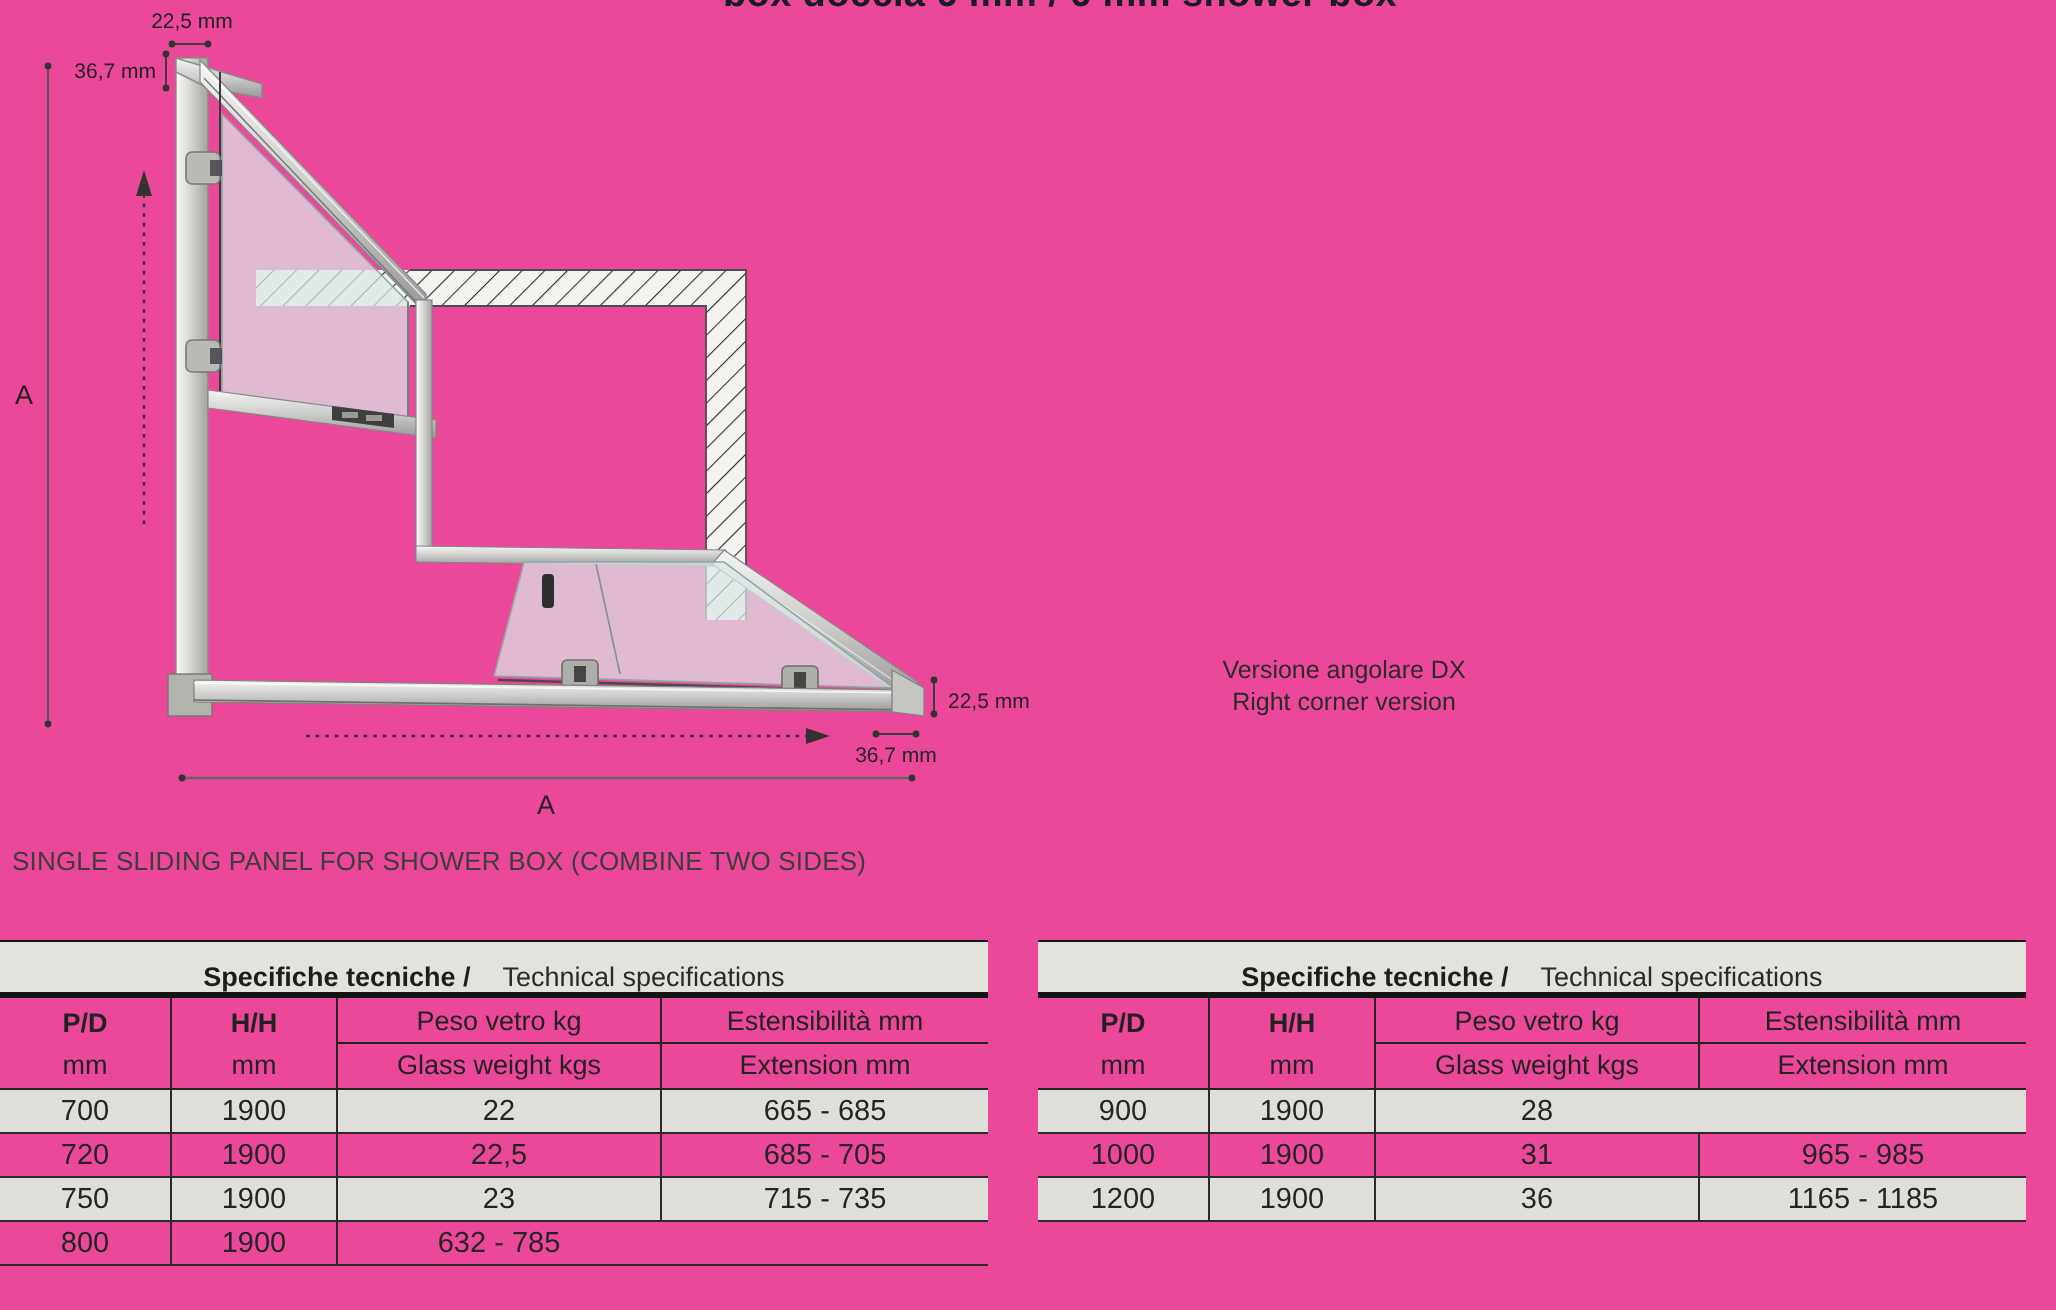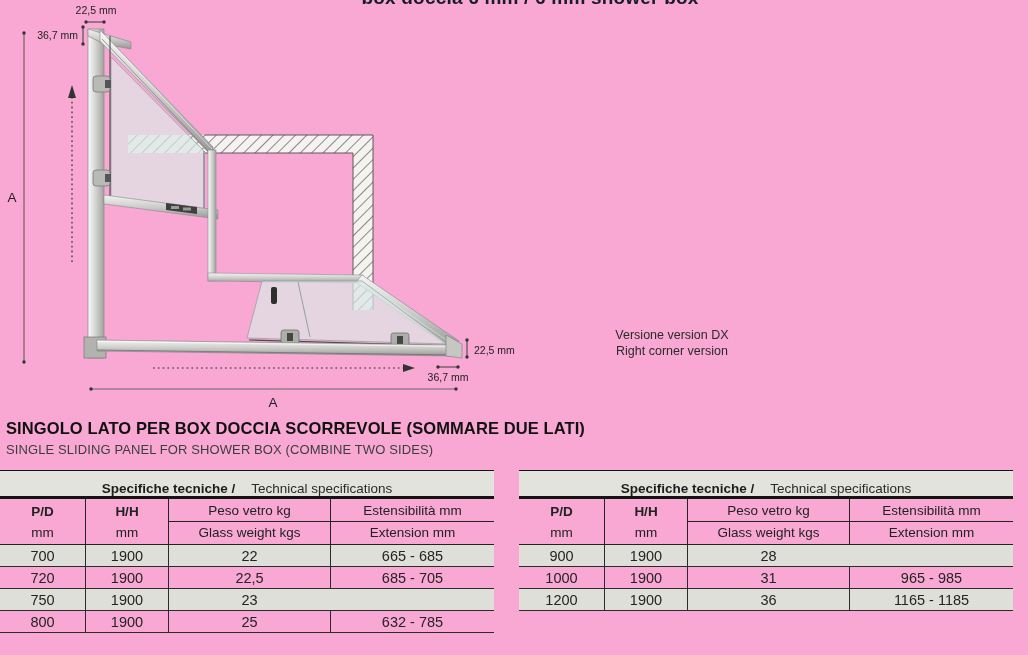"22,5 mm" .page { background: #f9a8d4 -> #ec4899 }
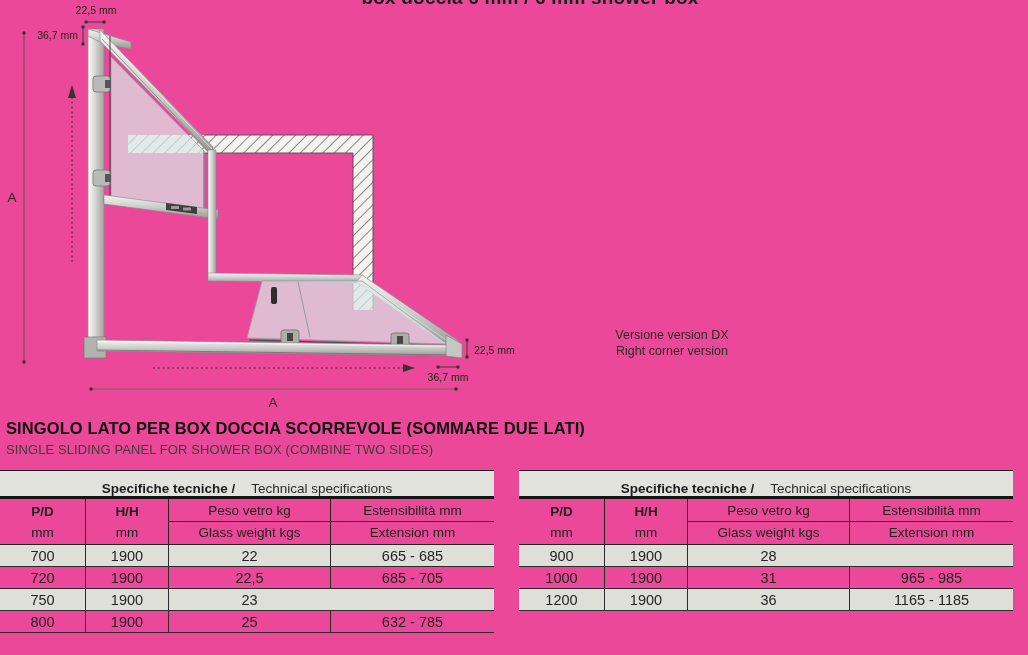"Versione version DX" div { text: version -> angolare }
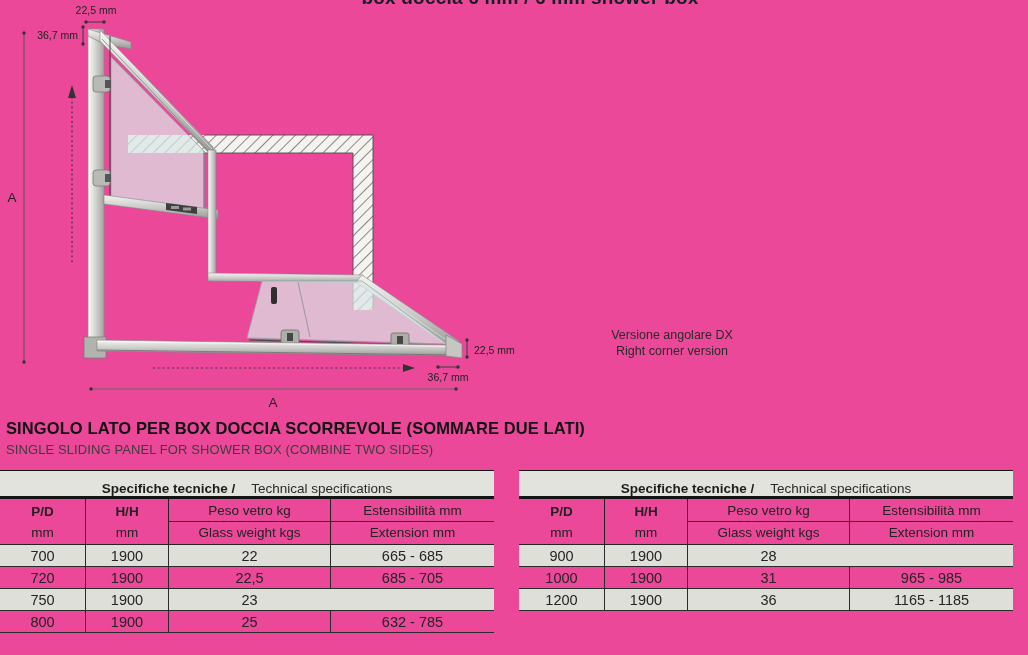"SINGOLO LATO PER BOX DOCCIA" div.it { html: <div>SINGOLO LATO PER BOX DOCCIA SCORREVOLE (SOMMARE DUE LATI)</div> -> none }
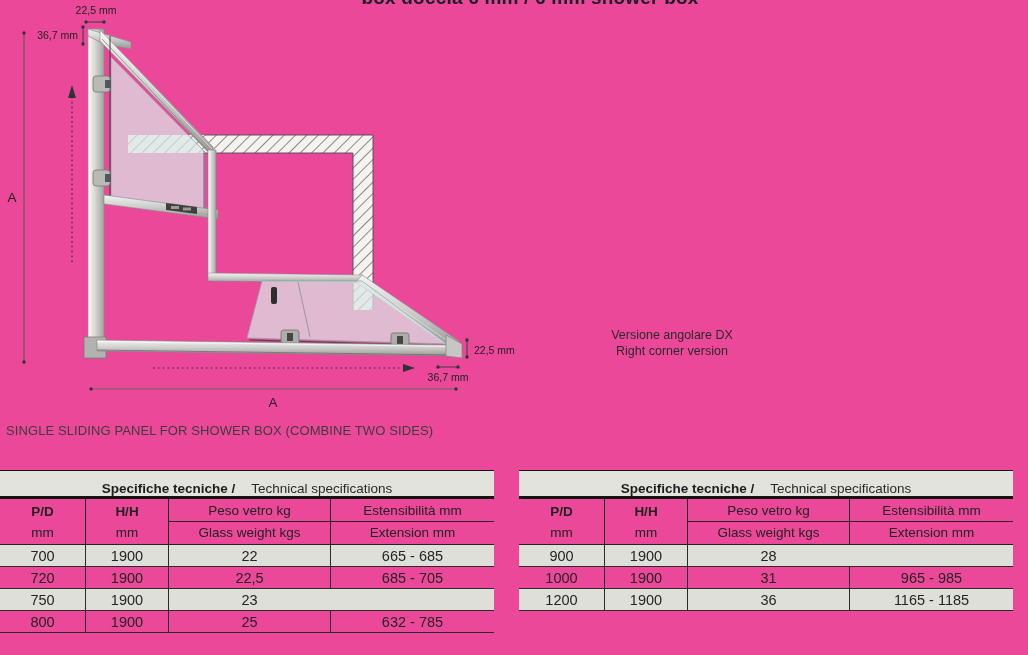"715 - 735" div { html: none -> <div>715 - 735</div> }
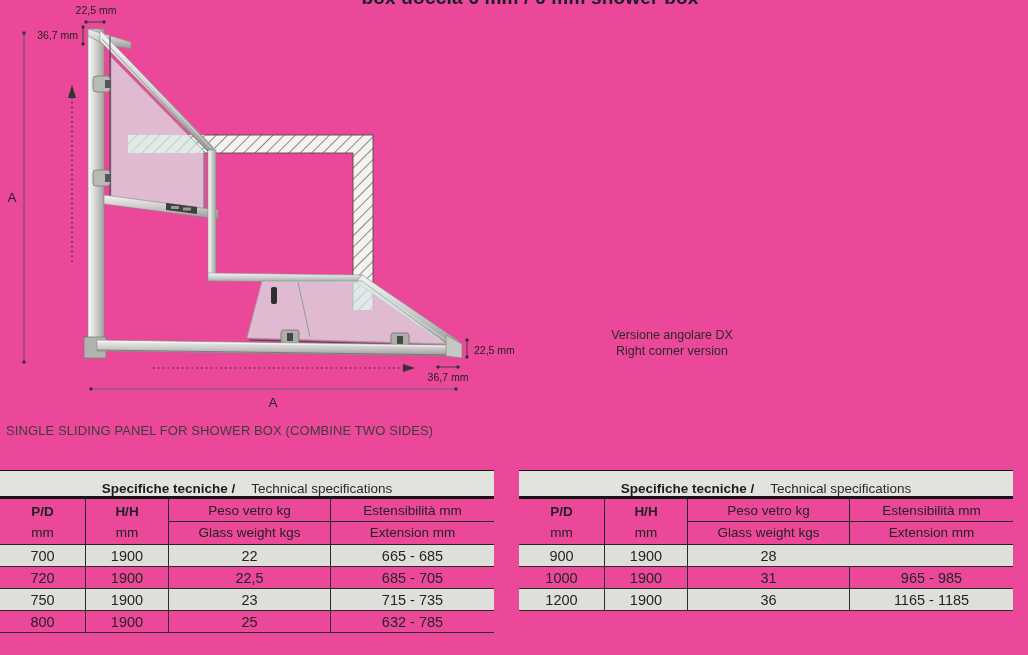"25" div { html: <div>25</div> -> none }
